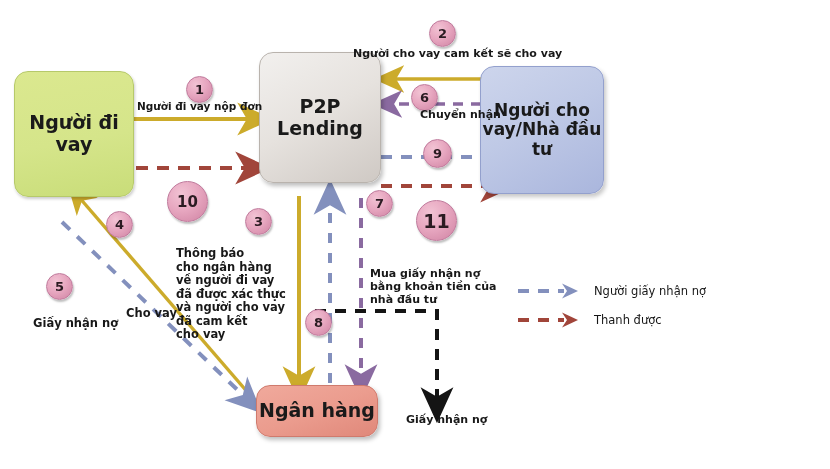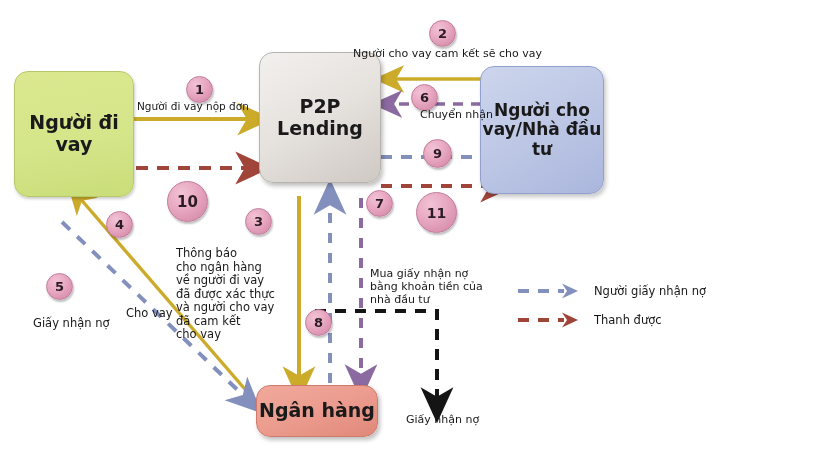"Người cho vay cam kết" .lbl { font-weight: none -> bold }
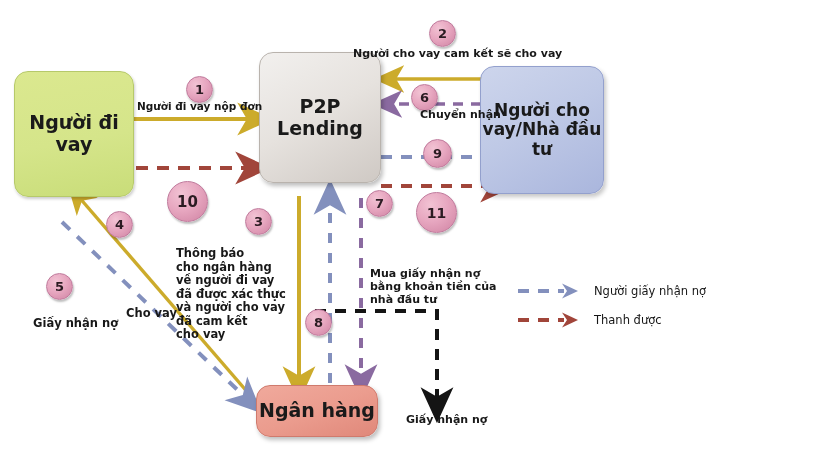"11" div.badge { font-size: 14px -> 19px; top: 192px -> 200px }
